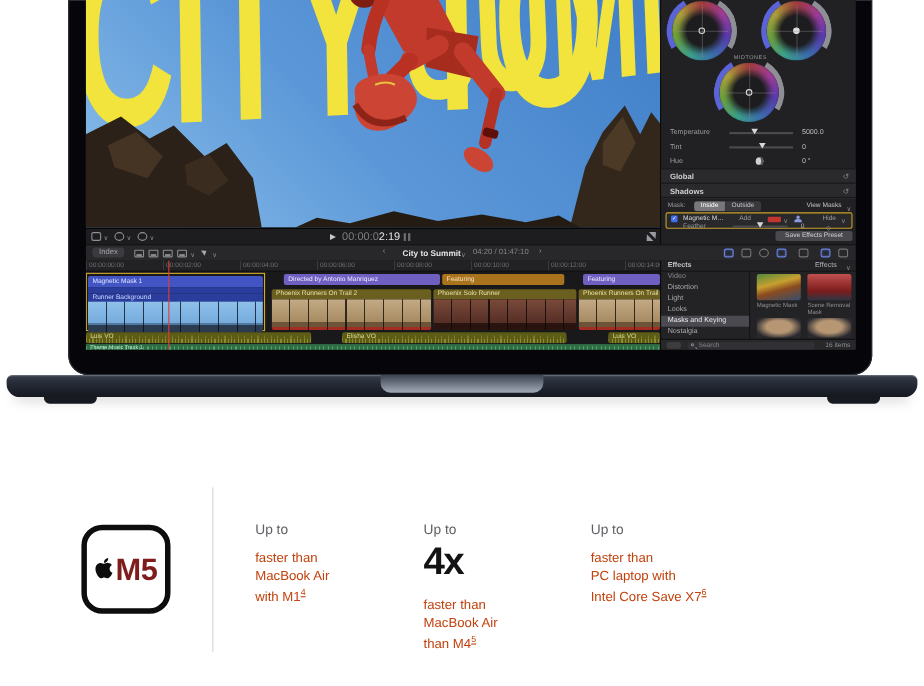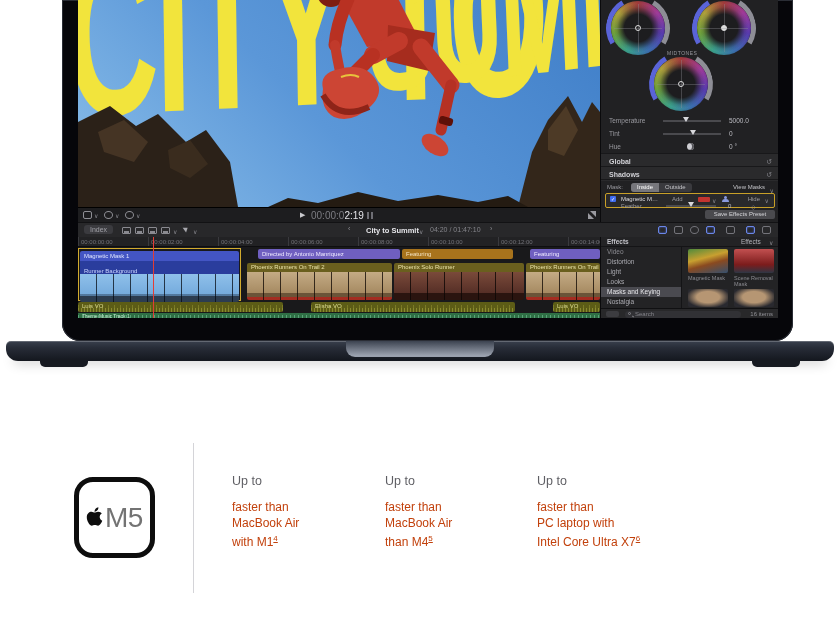"M5" .chip .m5 { color: #737373 -> #7f1d1d; font-weight: 400 -> 700 }
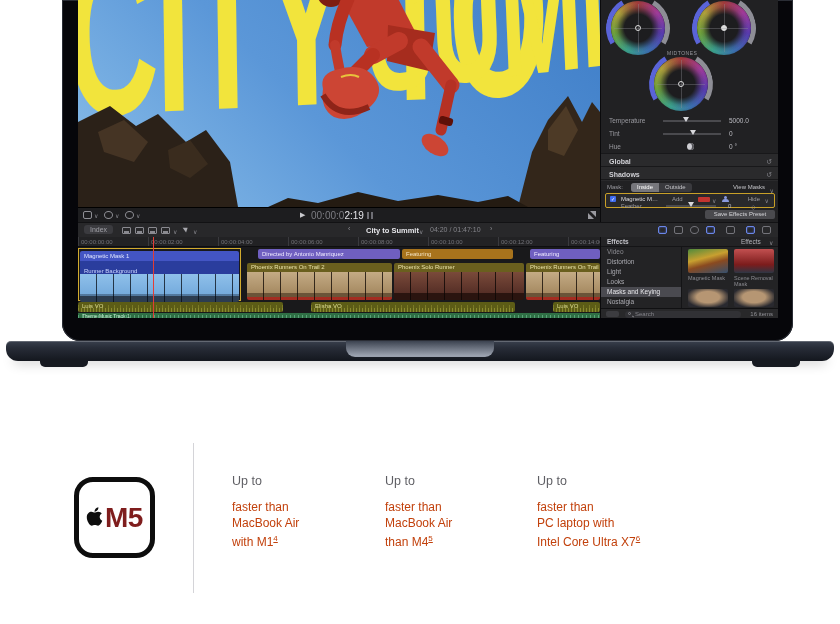"4x" div.big { html: none -> <div>4x</div> }
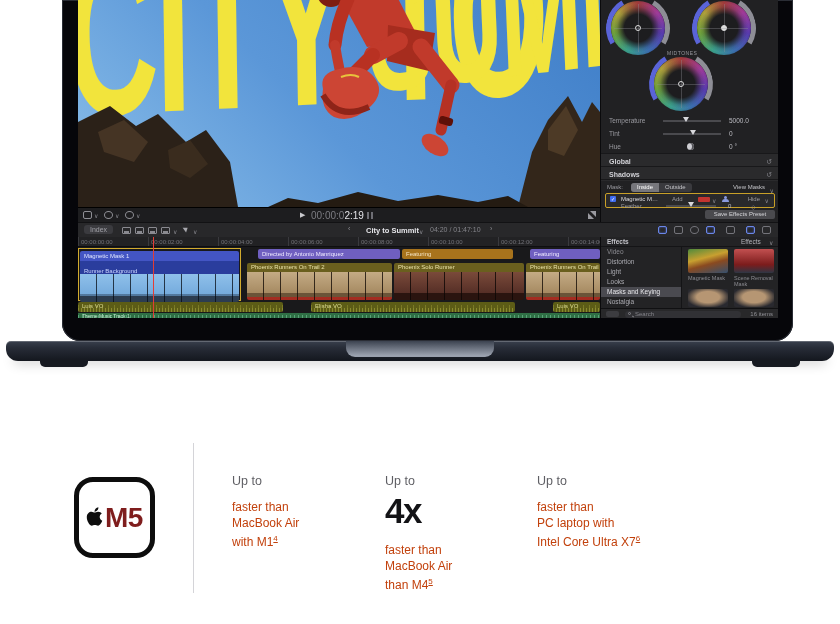"Intel Core Ultra X7" span { text: Ultra -> Save }
